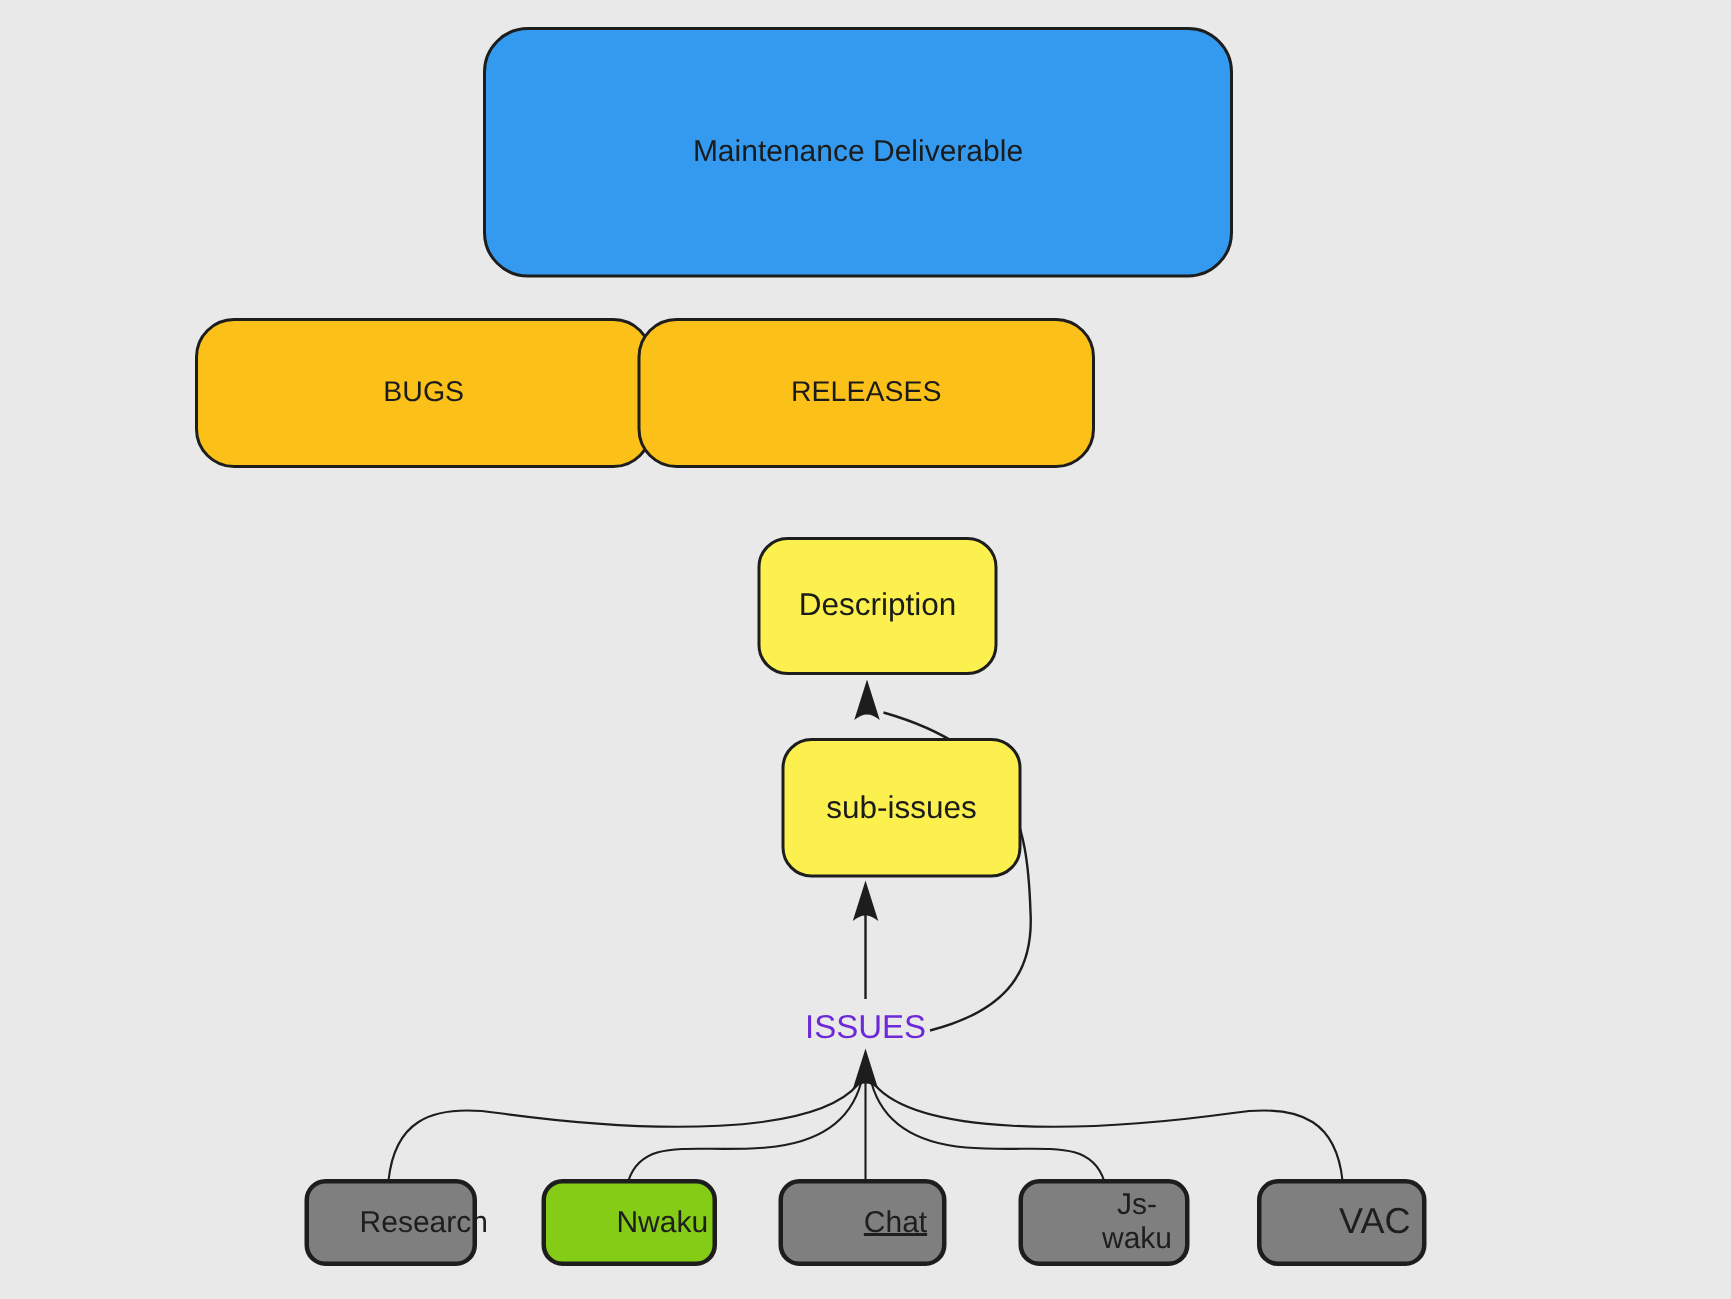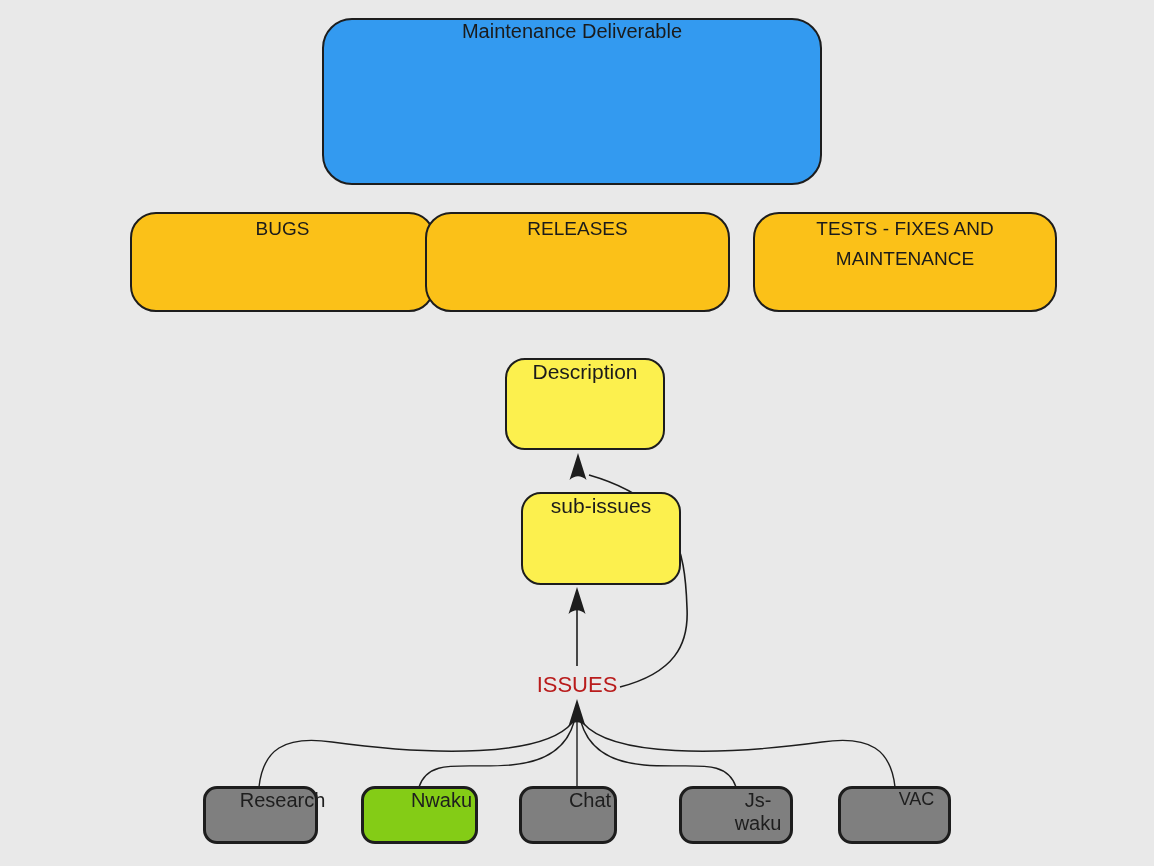"Maintenance Deliverable" .node { align-items: none -> center }
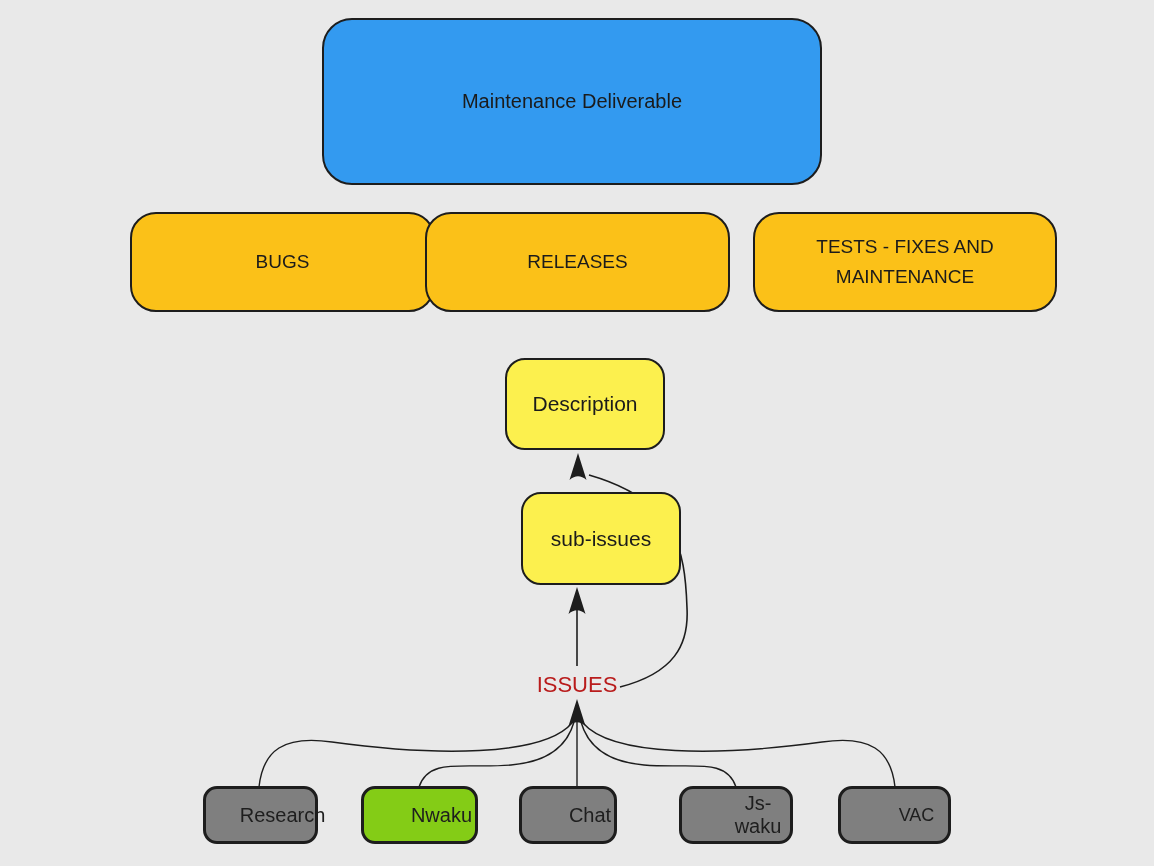"TESTS - FIXES AND MAINTENANCE" div.node { html: <div> <span>TESTS - FIXES AND MAINTENANCE</span> </div> -> none }
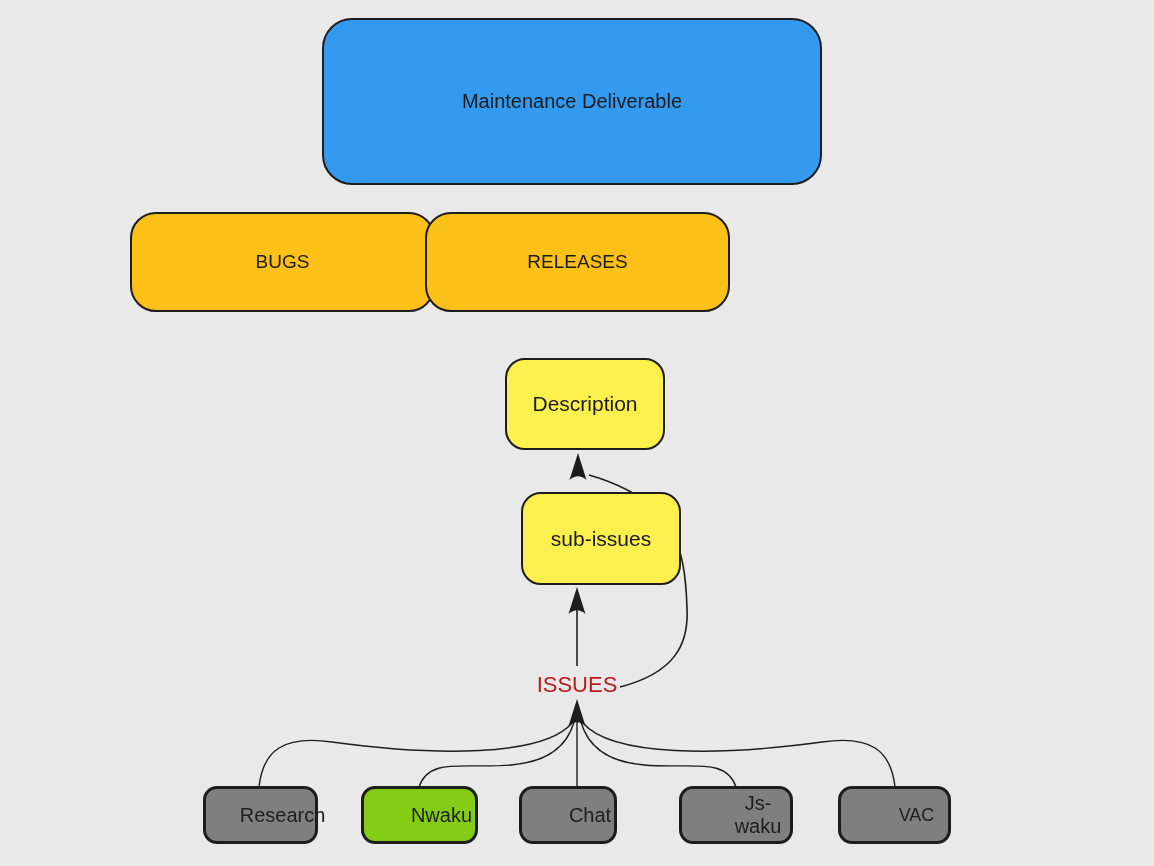"ISSUES" .node-issues { color: #b91c1c -> #6d28d9 }
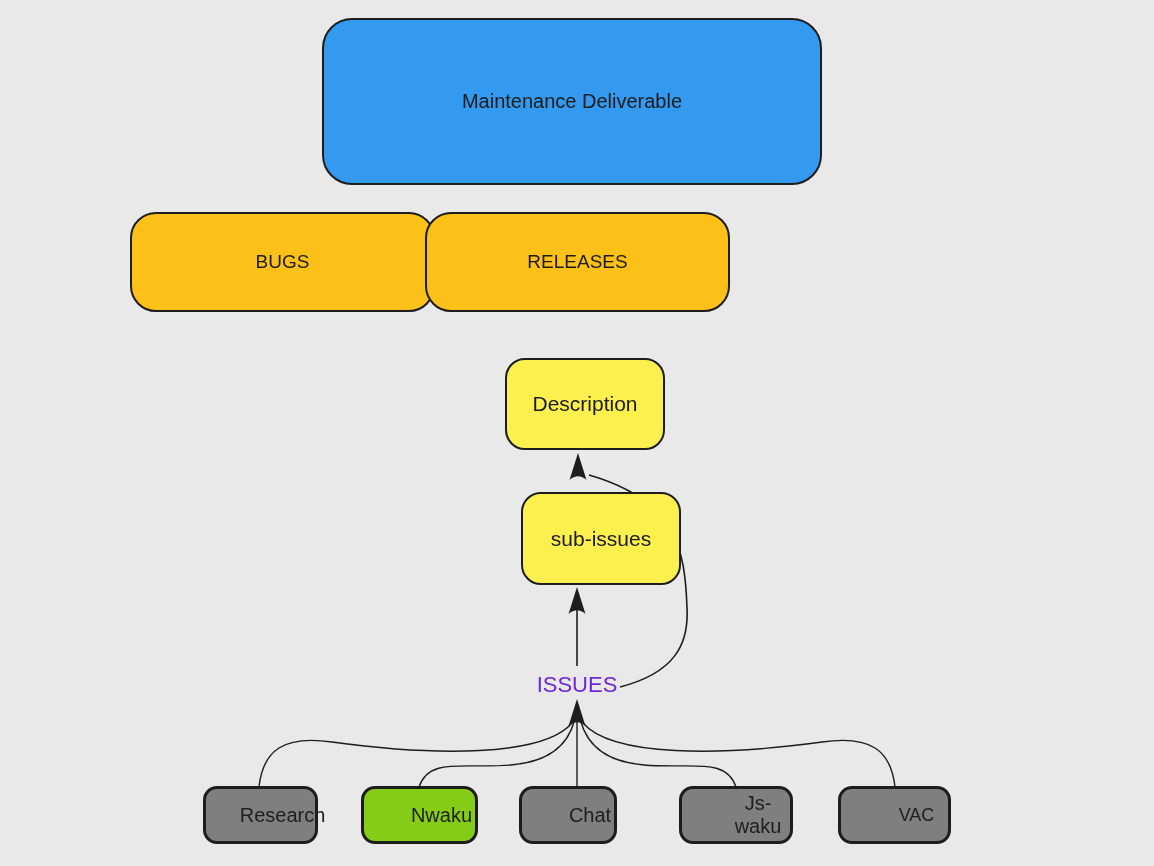"Chat" .node-chat { text-decoration: none -> underline; width: 98px -> 112px }
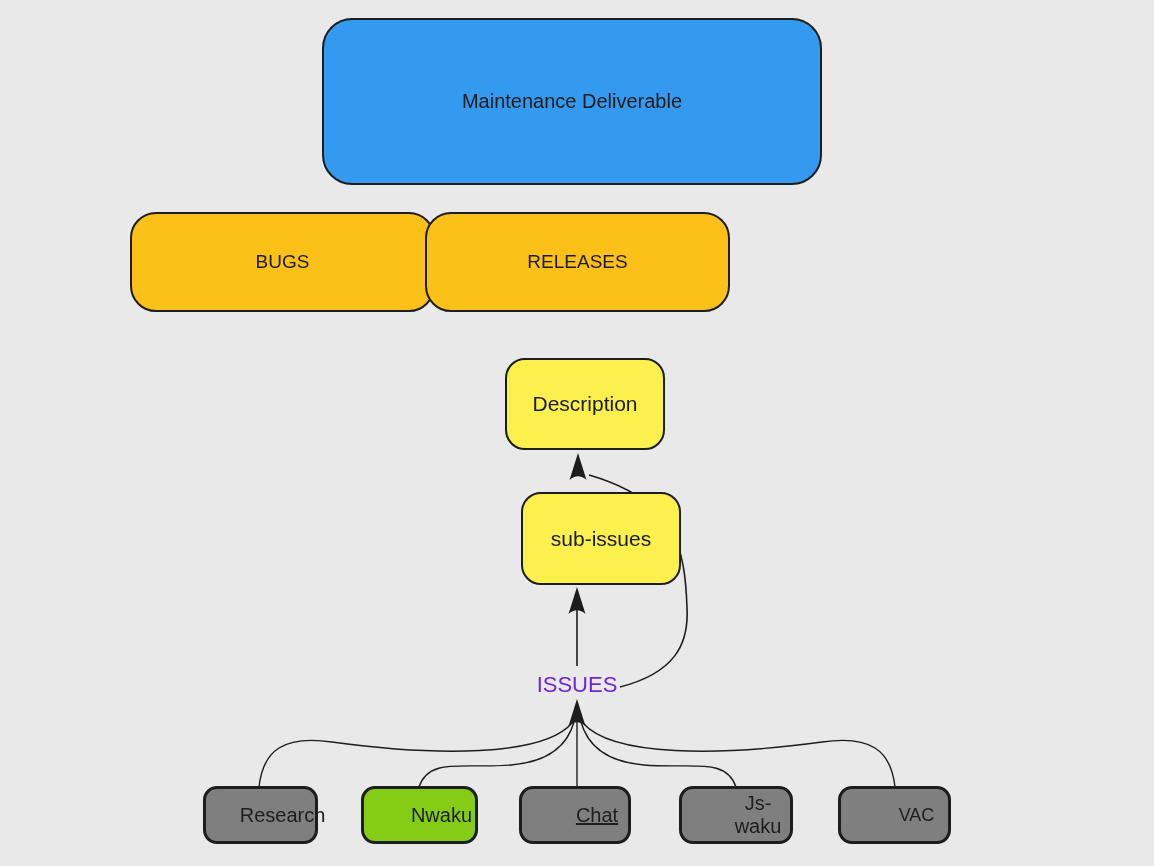"VAC" .node-vac { font-size: 18px -> 24px }
